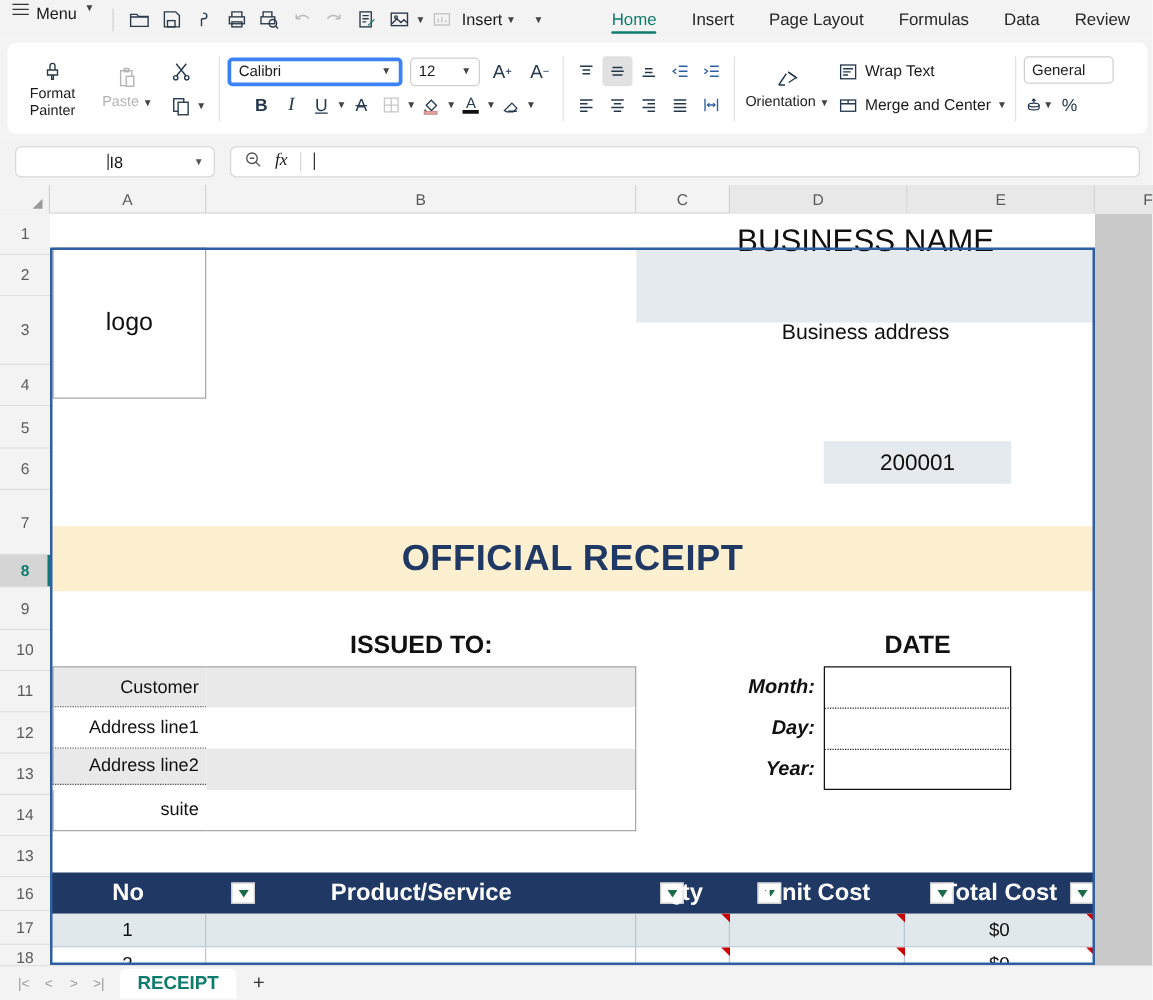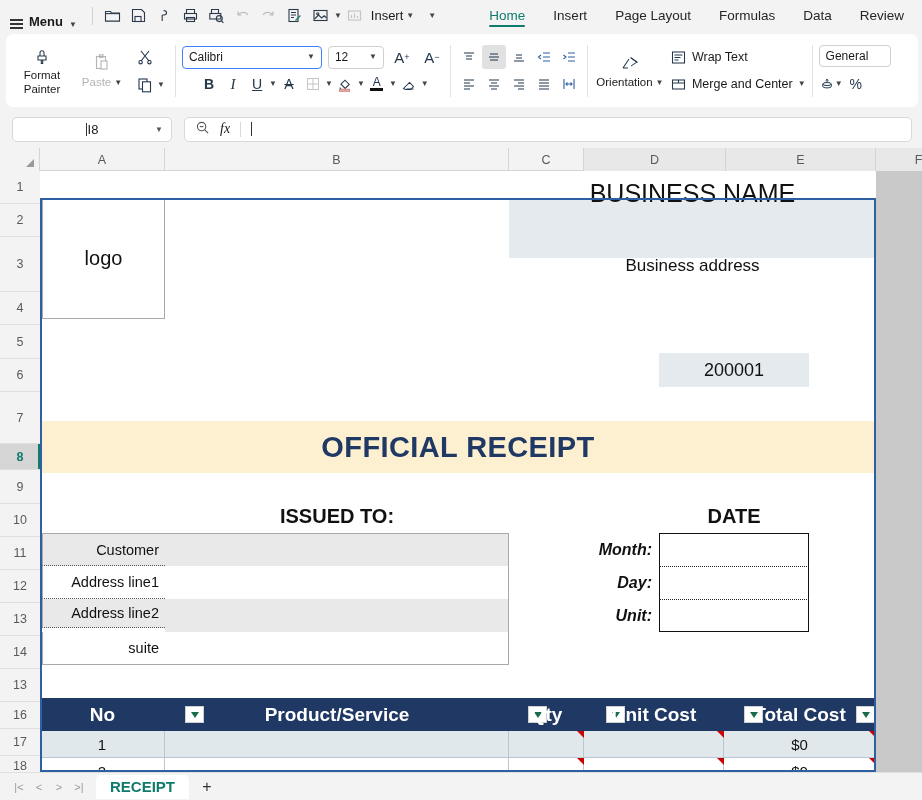"Menu" .menu-btn { align-items: flex-end -> flex-start; font-weight: bold -> none }
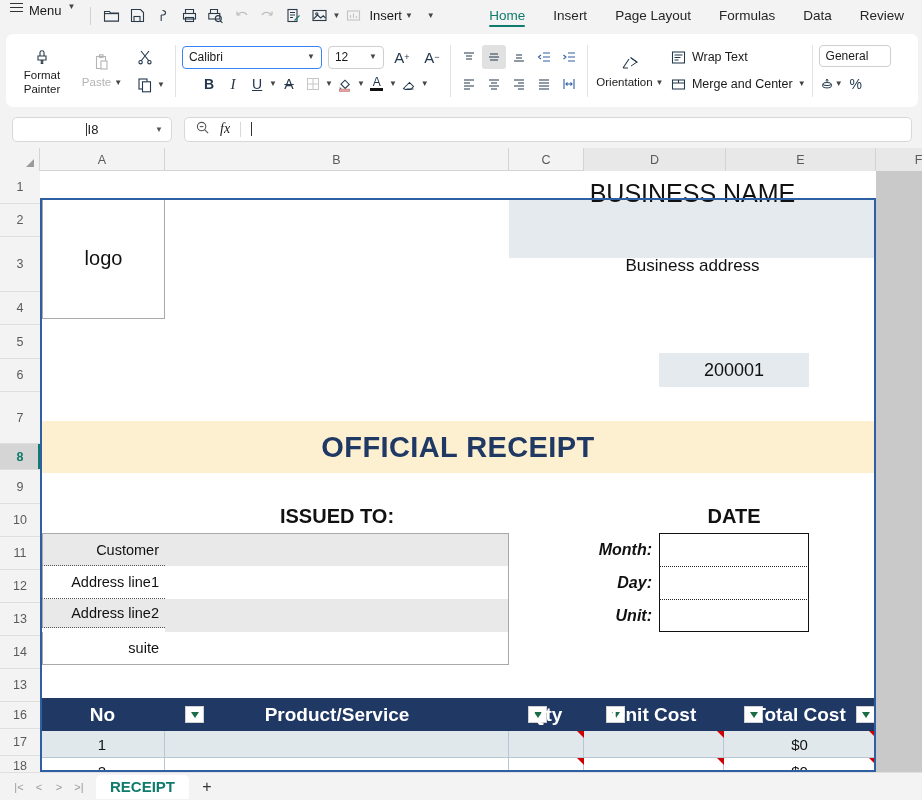"Calibri" .fontname { border: 1px solid #3b82f6 -> 3px solid #3b82f6 }
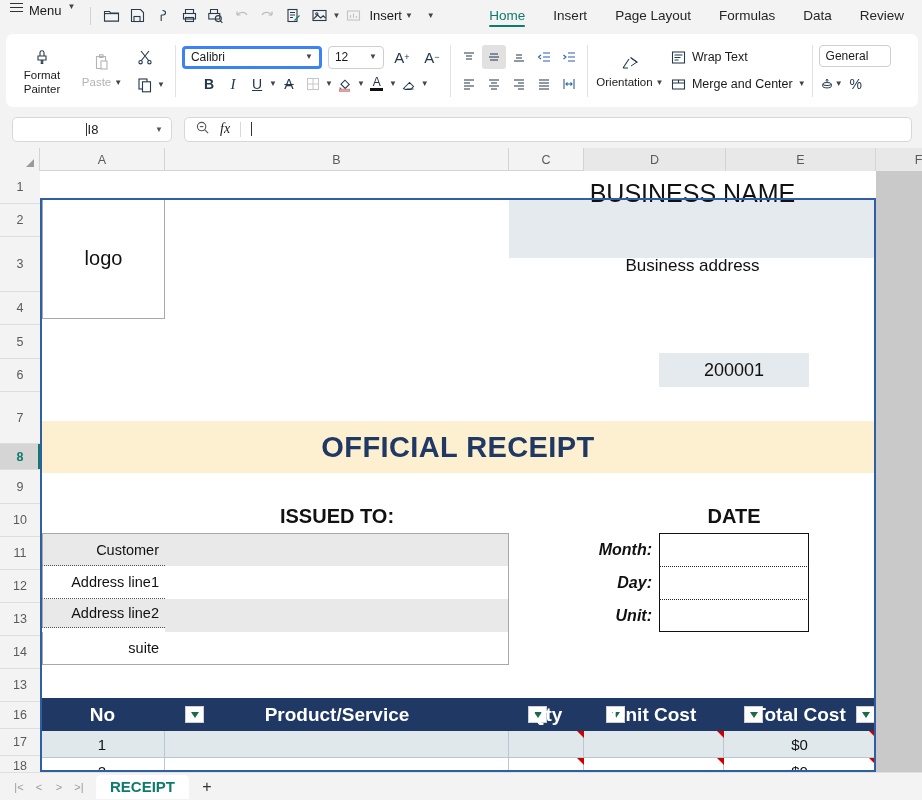"Unit:" span { text: Unit -> Year }
